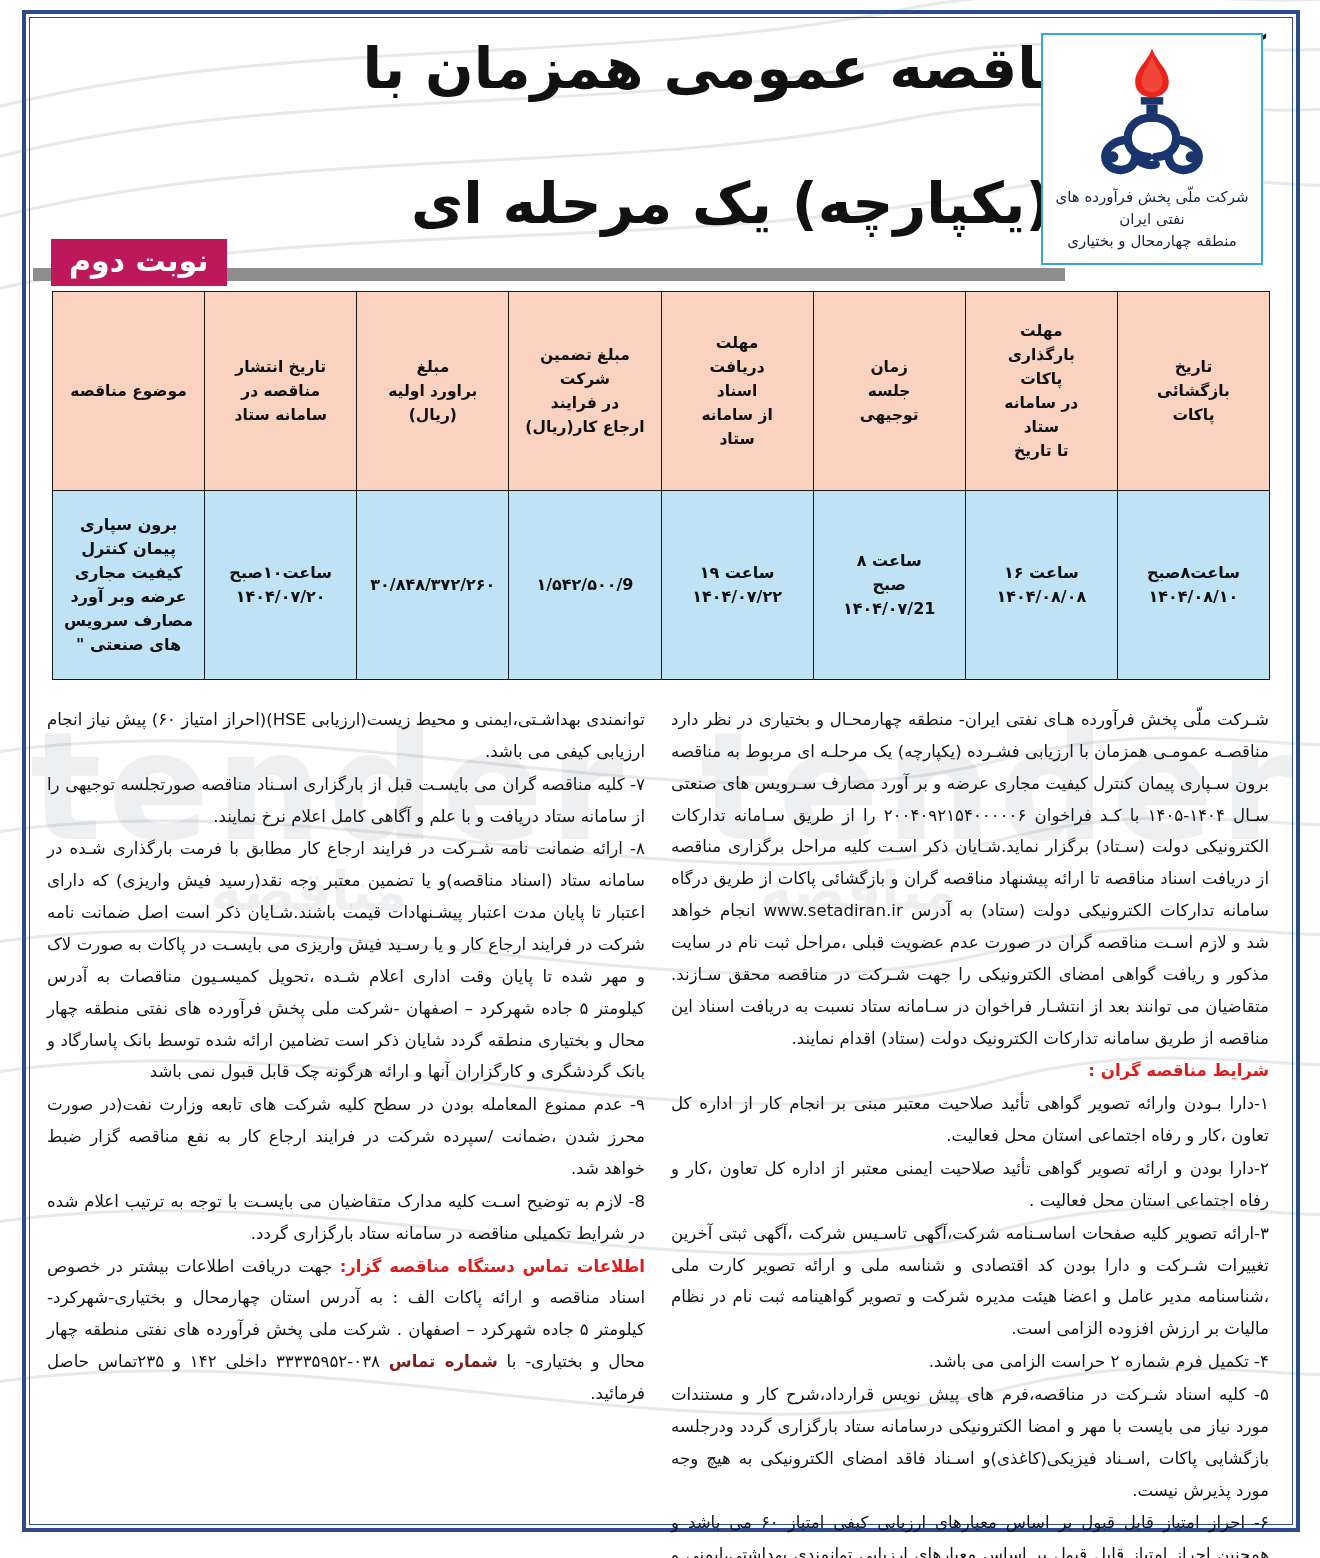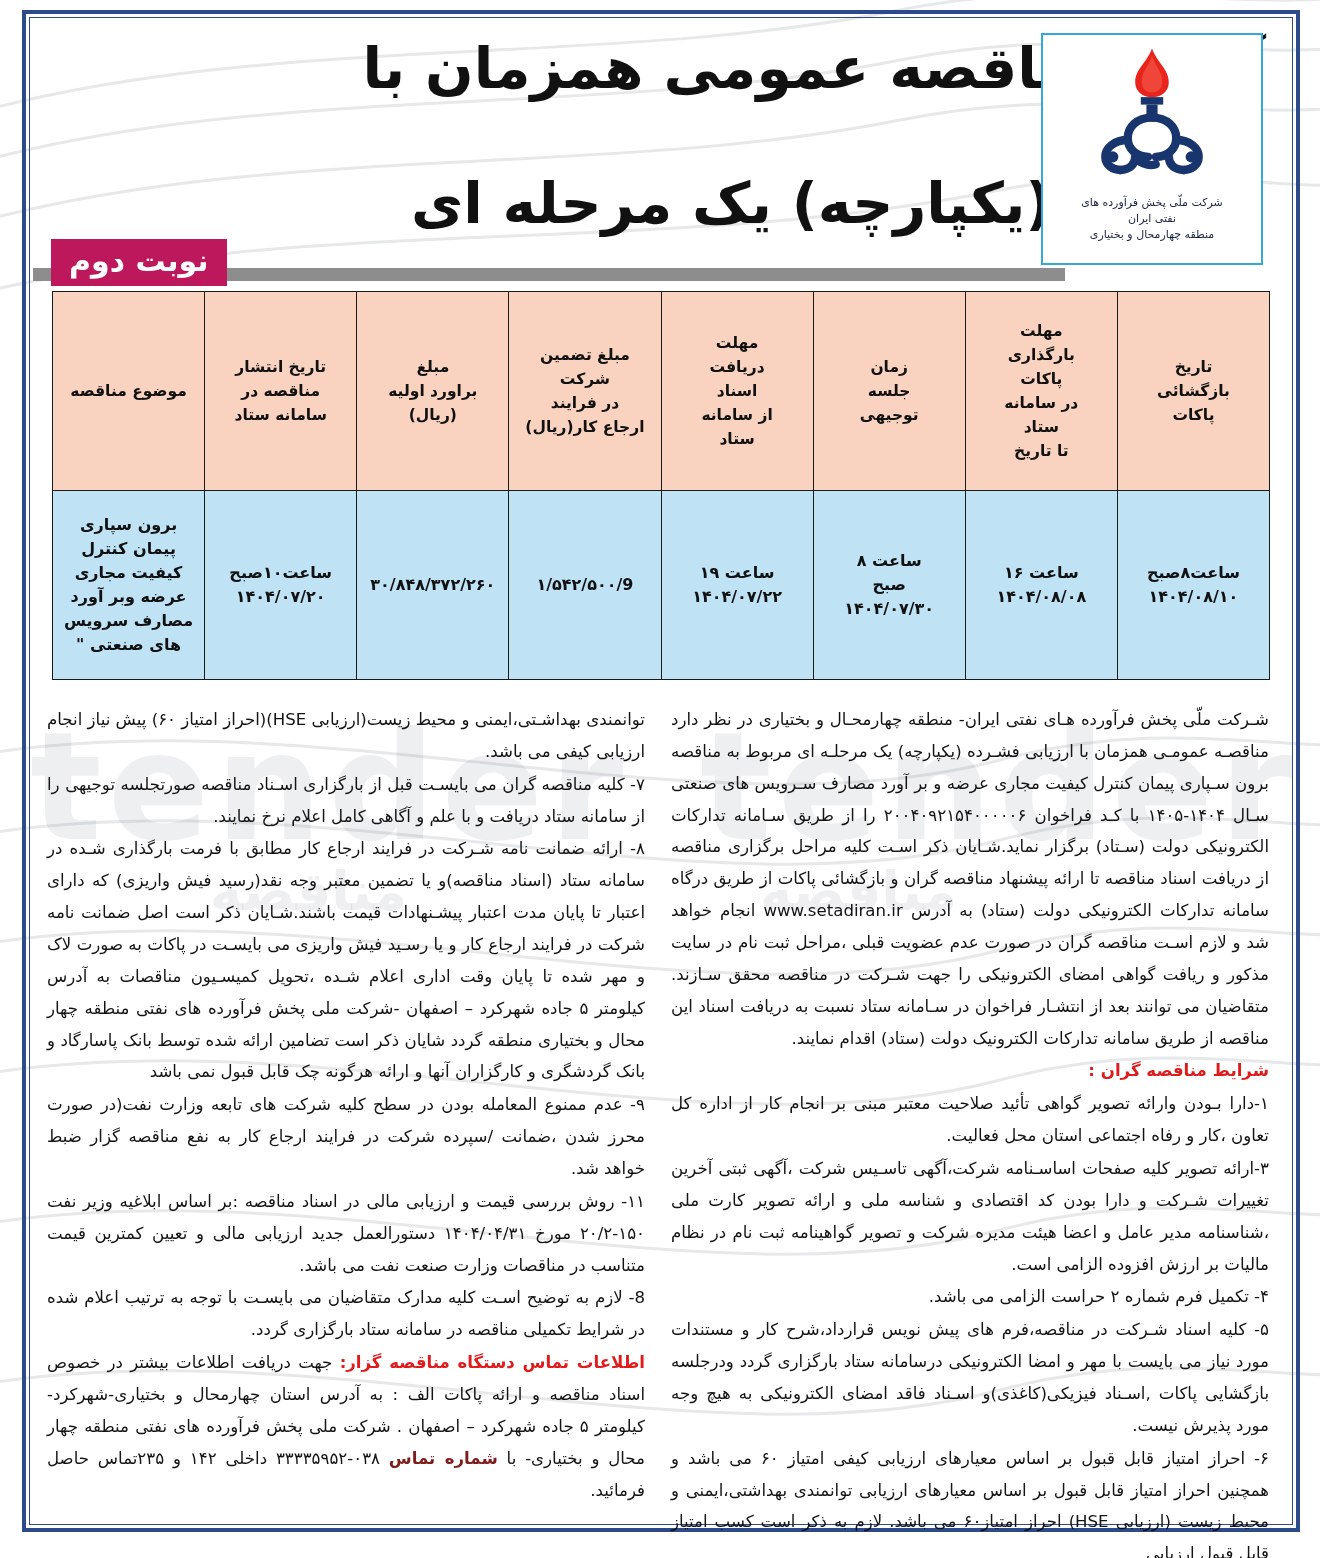"شرکت ملّی پخش فرآورده های" .logo-caption { font-size: 11px -> 15px; margin-top: 12px -> 4px }
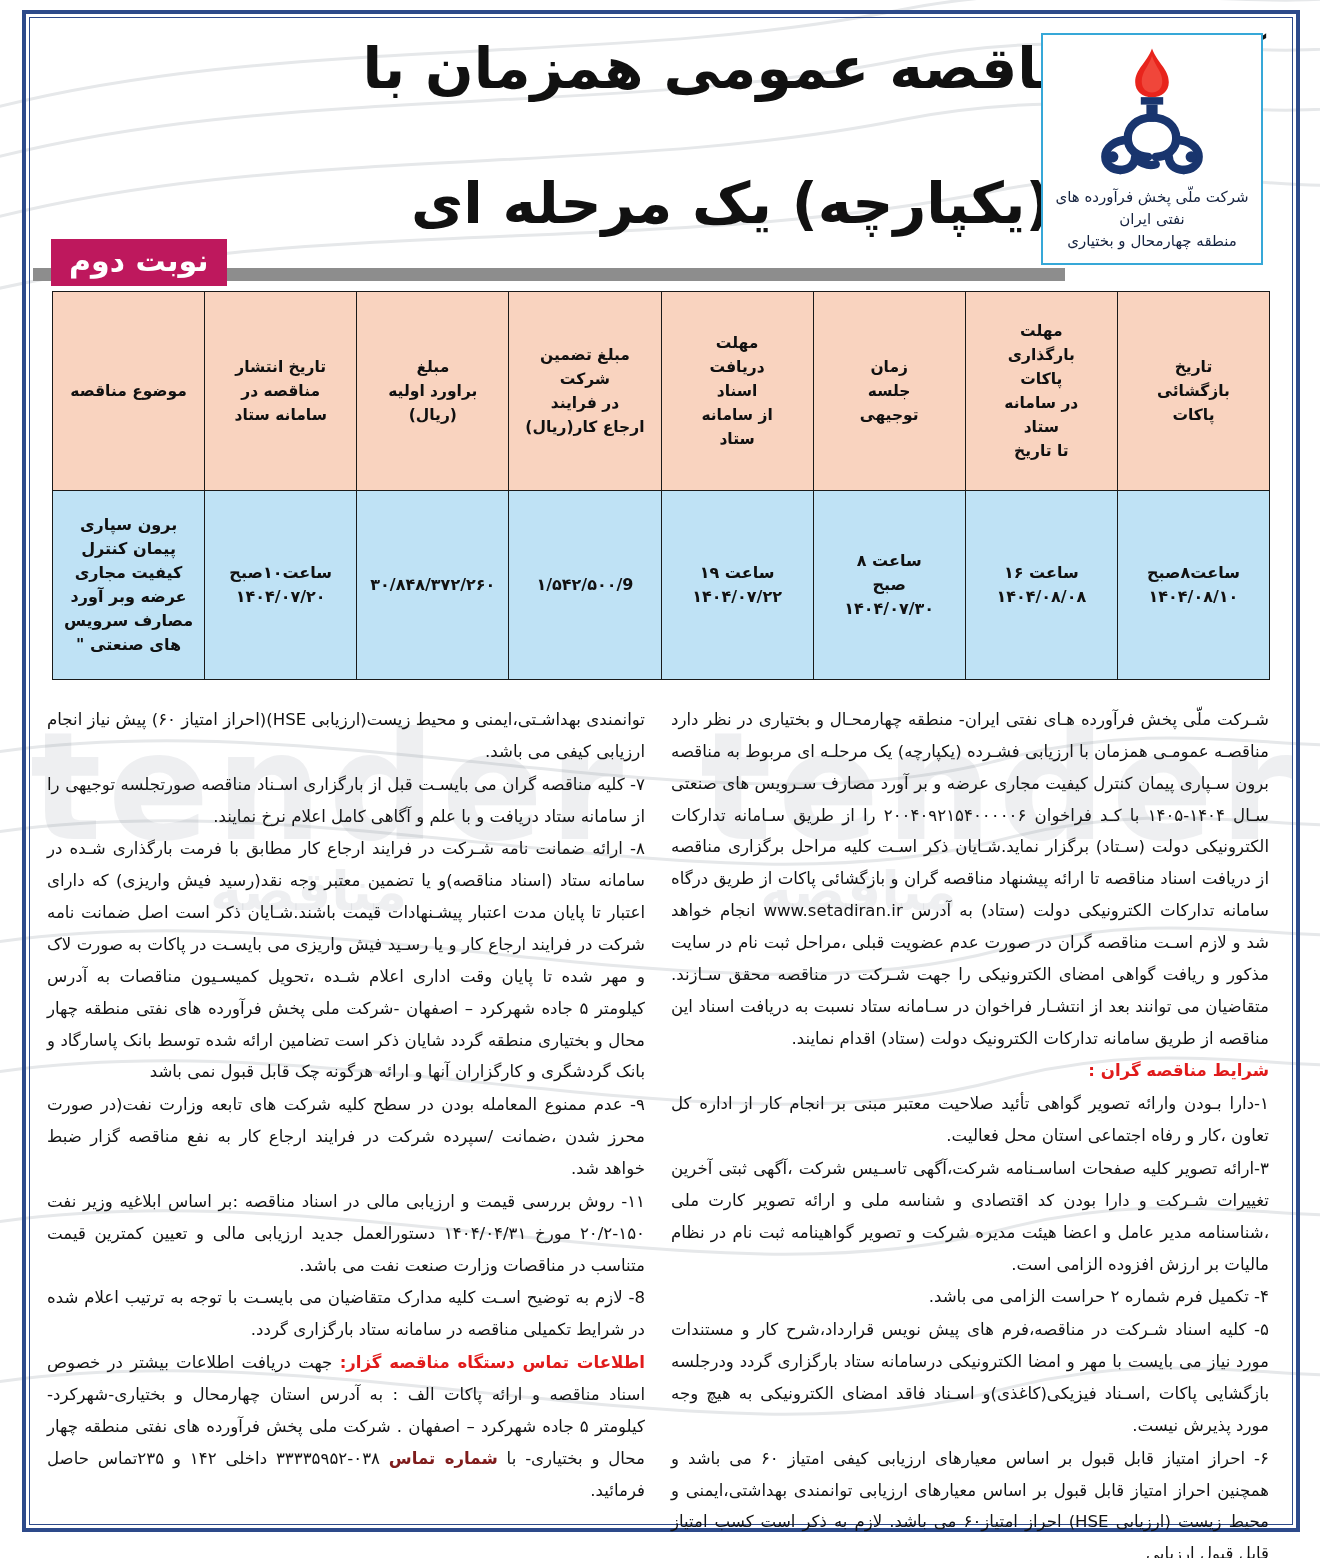"ساعت ۸" td { text: ۱۴۰۴/۰۷/۳۰ -> ۱۴۰۴/۰۷/21 }
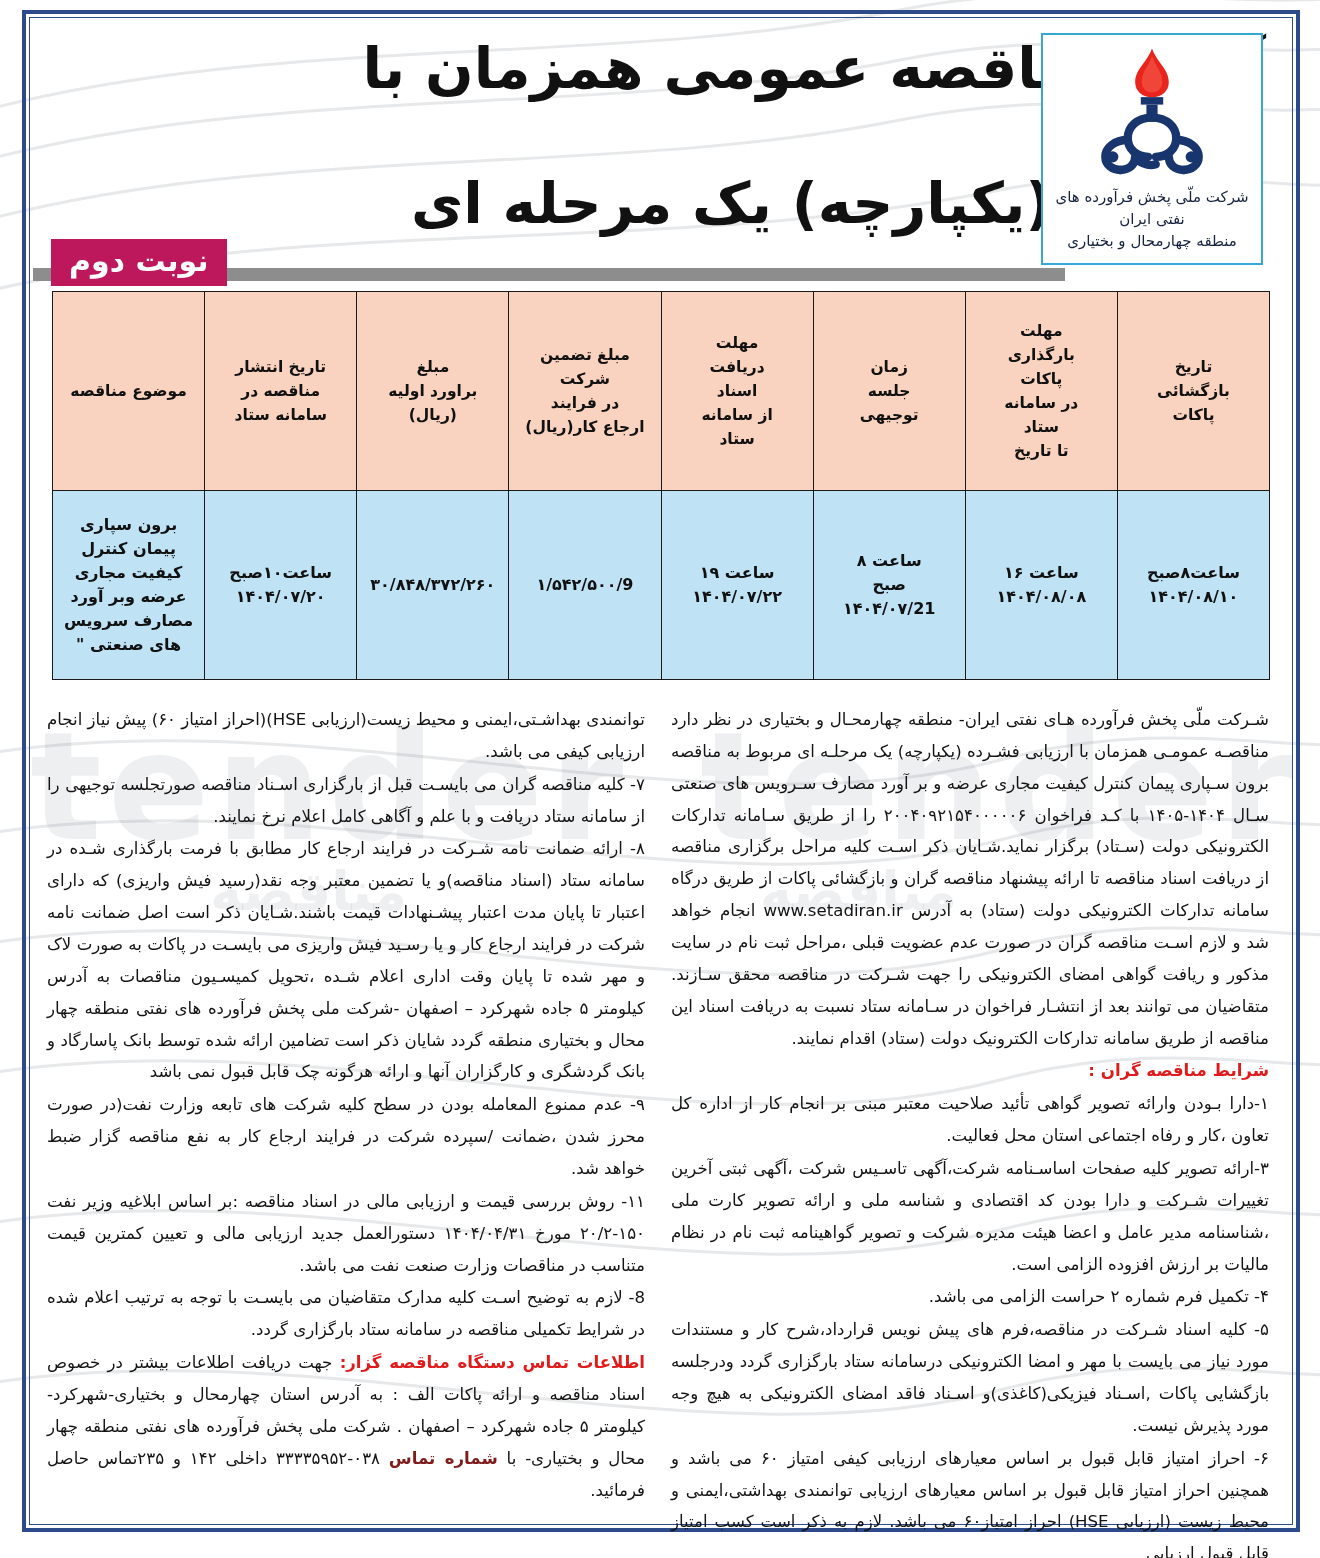"۲-دارا بودن و ارائه تصویر" p { html: none -> <p>۲-دارا بودن و ارائه تصویر گواهی تأئید صلاحیت ایمنی معتبر از اداره کل تعاون ،کار و رفاه اجتماعی استان محل فعالیت .</p> }
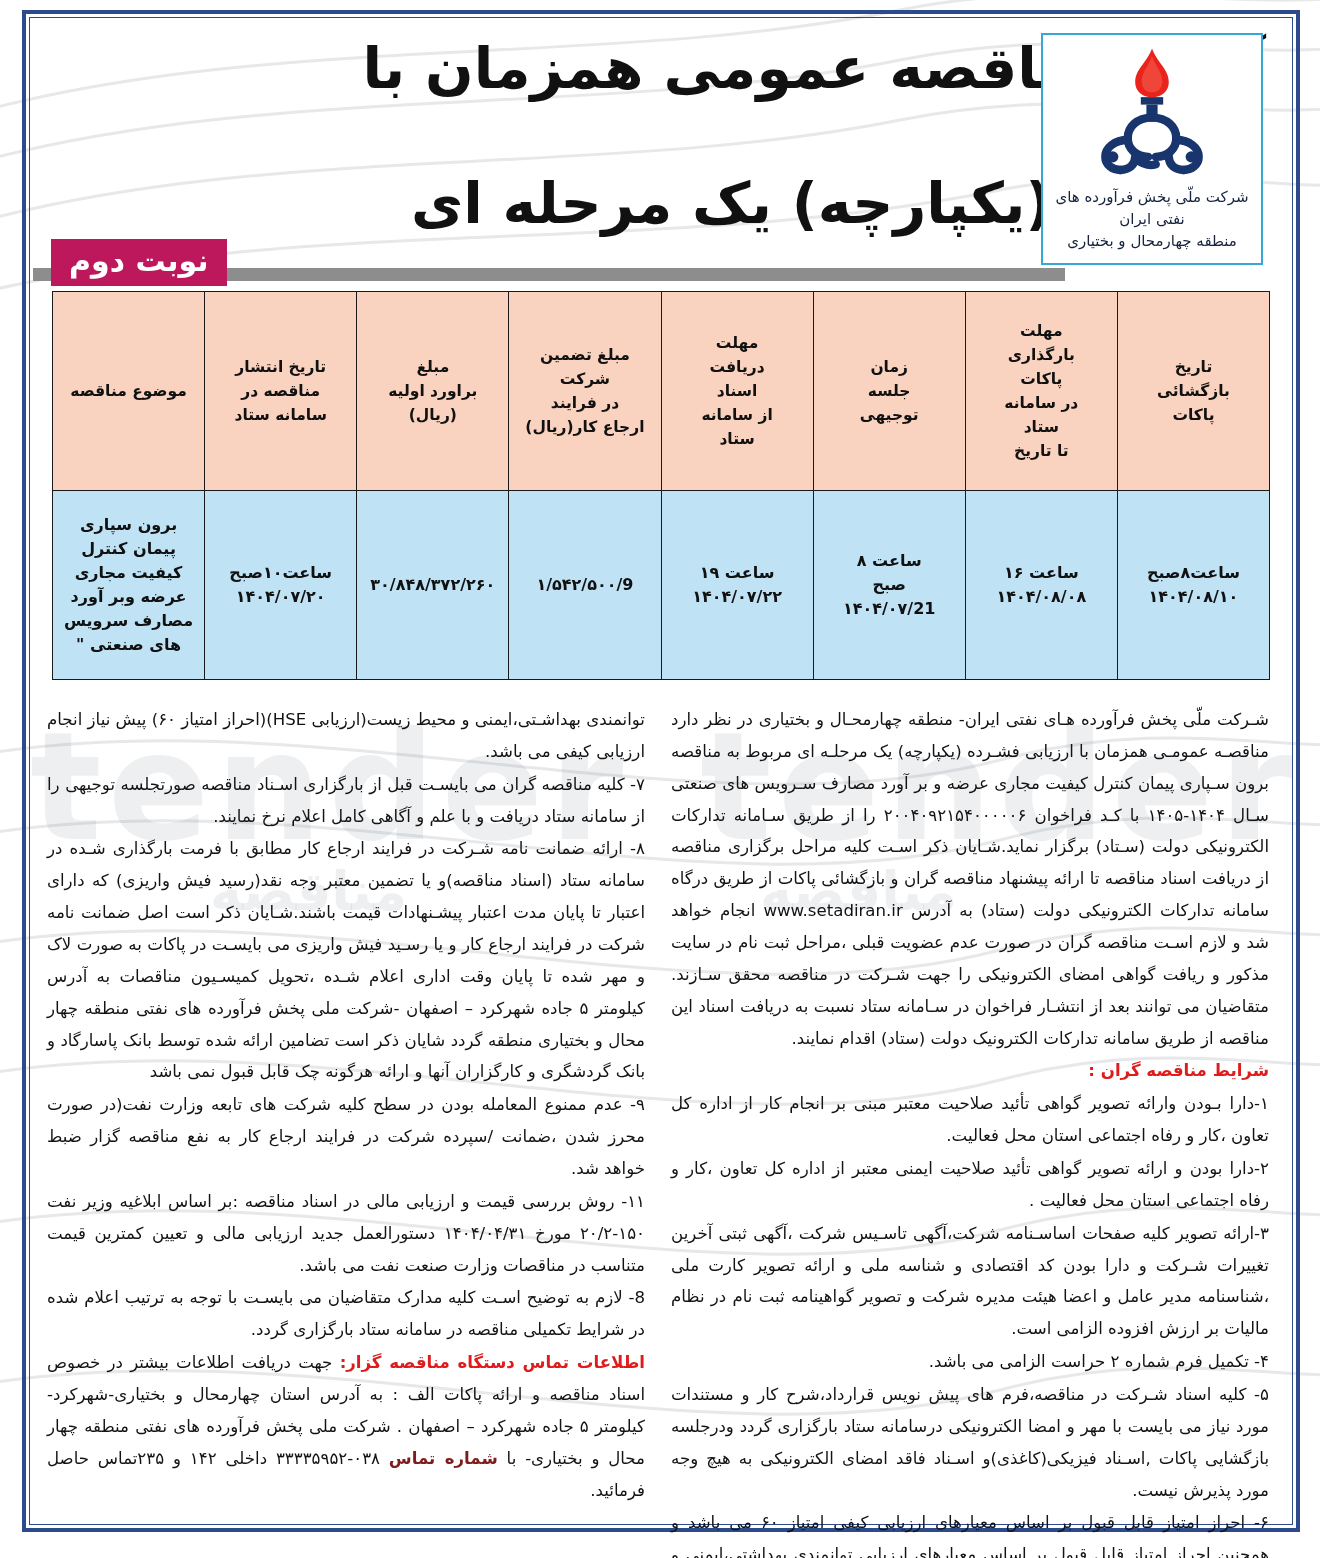"۱۱- روش بررسی قیمت و" p { html: <p>۱۱- روش بررسی قیمت و ارزیابی مالی در اسناد مناقصه :بر اساس ابلاغیه وزیر نفت ۱۵۰-۲۰/۲ مورخ ۱۴۰۴/۰۴/۳۱ دستورالعمل جدید ارزیابی مالی و تعیین کمترین قیمت متناسب در مناقصات وزارت صنعت نفت می باشد.</p> -> none }
